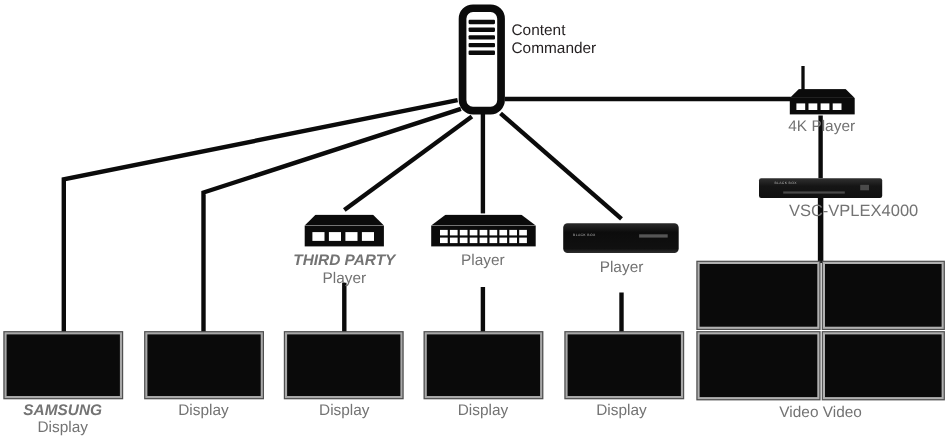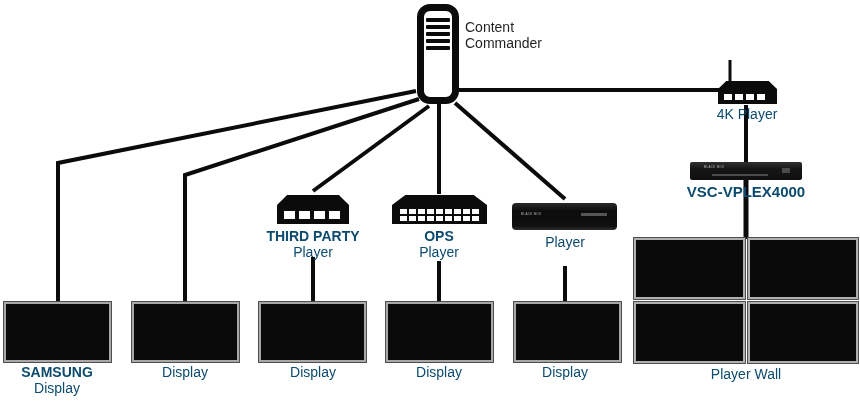"4K Player" .lbl { color: #0c4a6e -> #737373 }
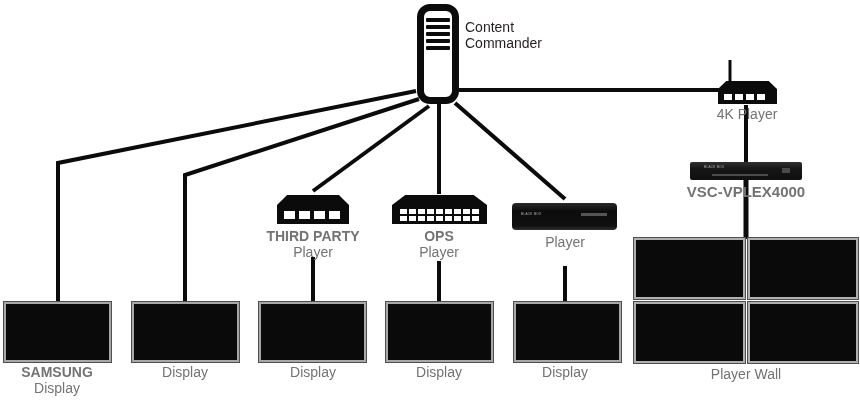"VSC-VPLEX4000" .vplex-lbl { font-weight: bold -> normal; margin-left: none -> 30px }
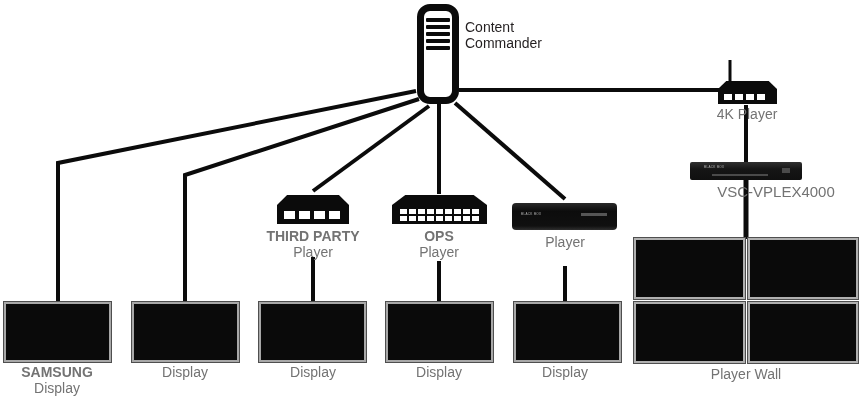"THIRD PARTY" .lbl b, .b { font-style: none -> italic }
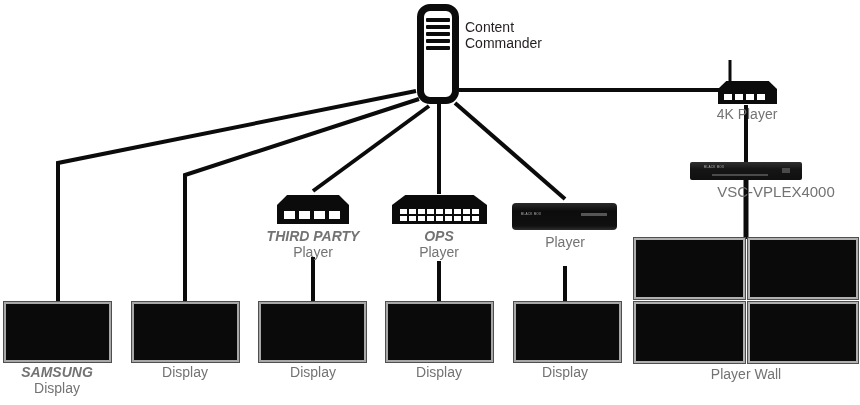"OPS" div.b { html: <div>OPS</div> -> none }
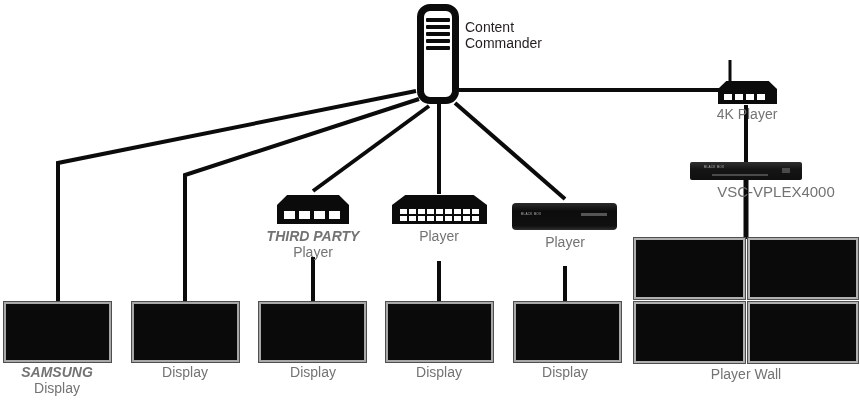"Player Wall" div.lbl { text: Player Wall -> Video Video }
